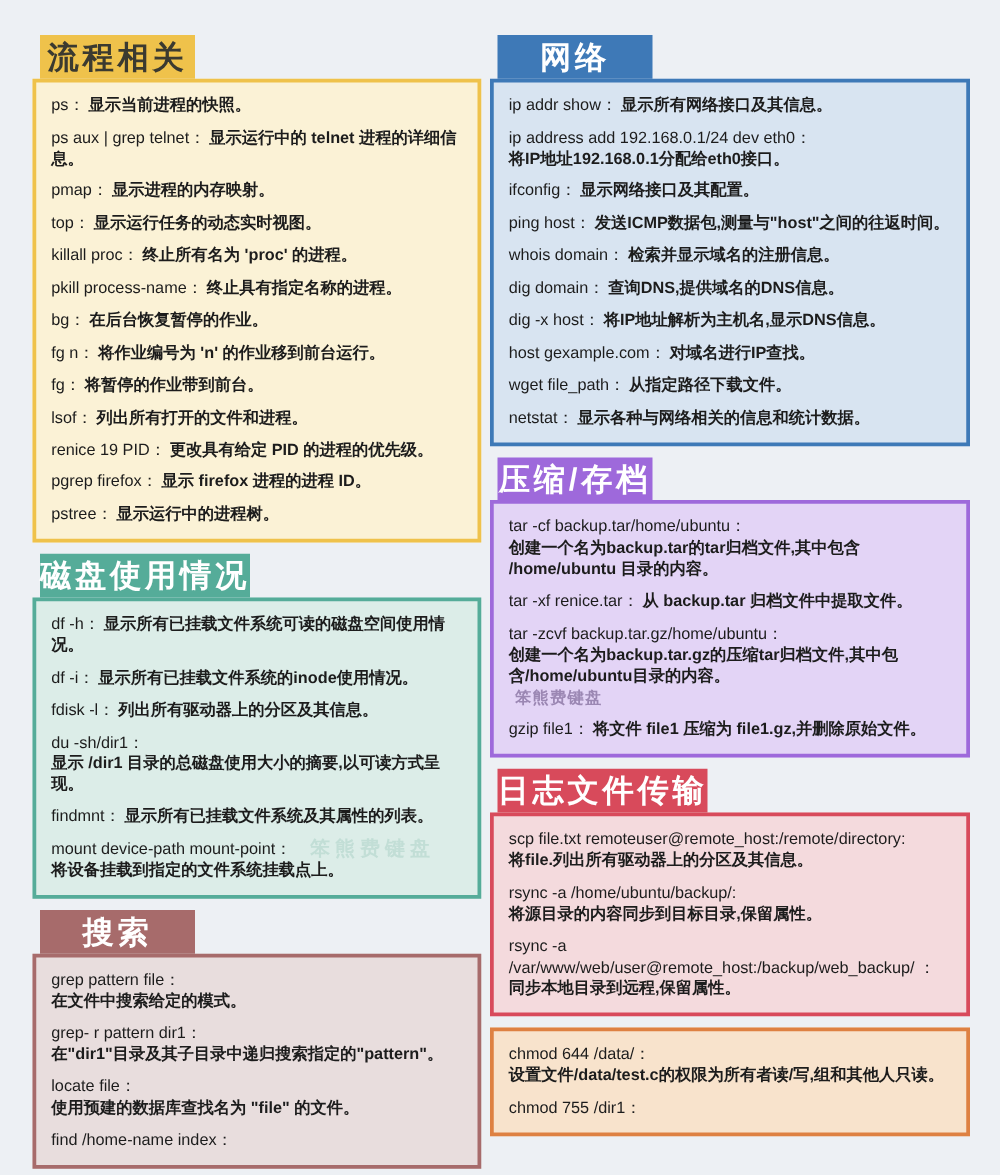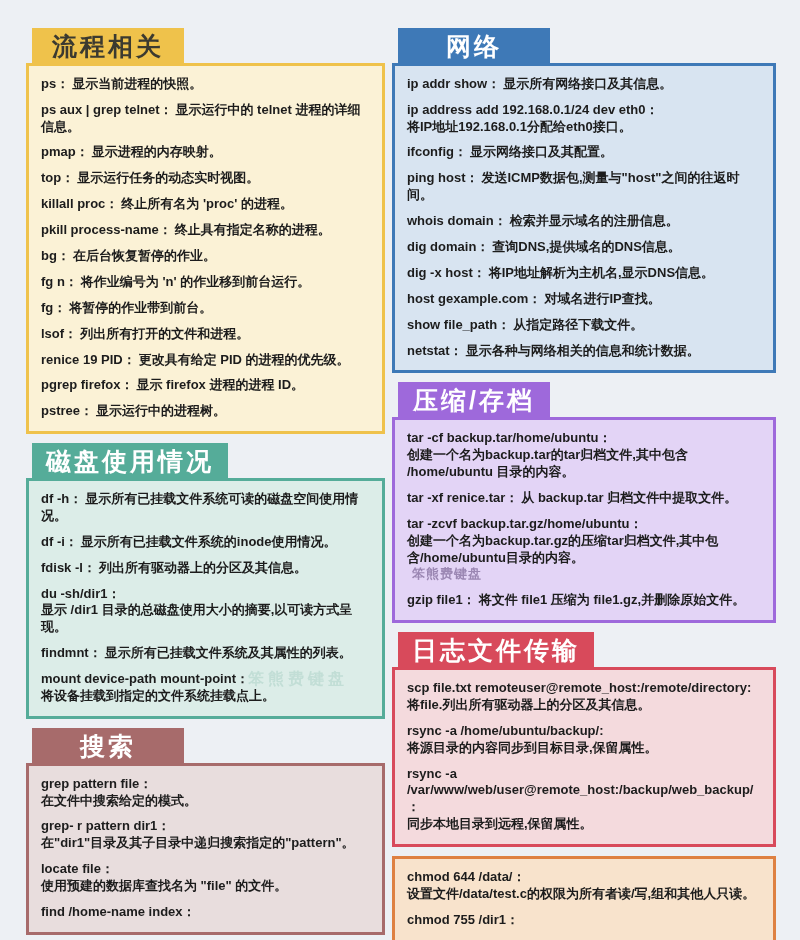"流程相关" .tab { padding: 4px 14px 2px -> 4px 0 2px }
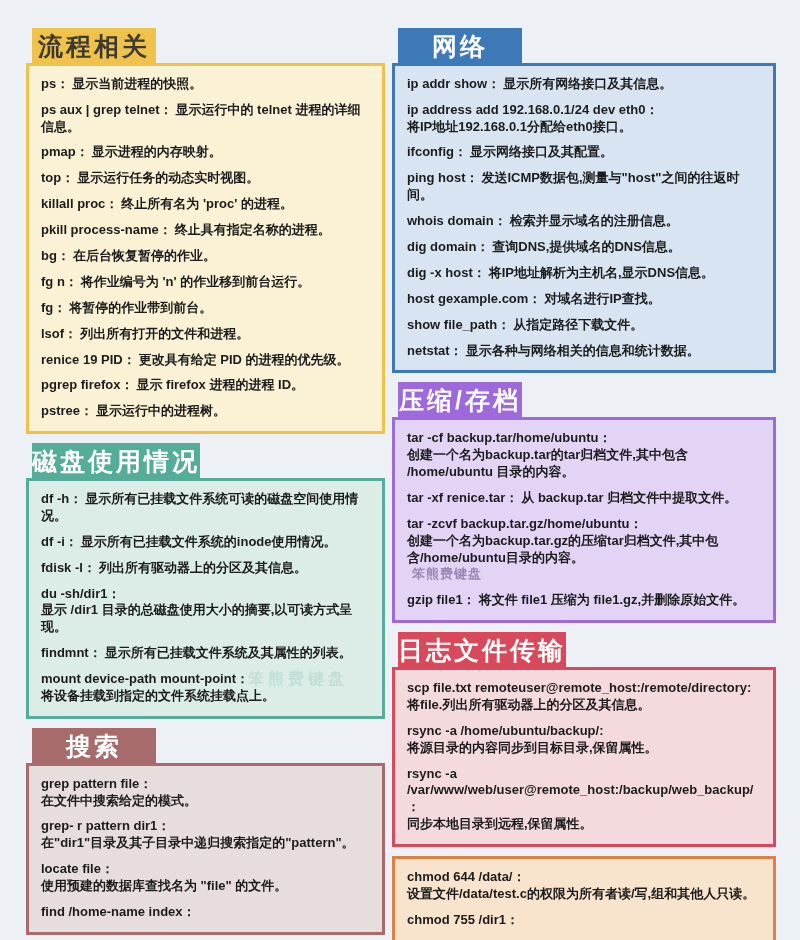"ps：" .cmd { font-weight: bold -> normal }
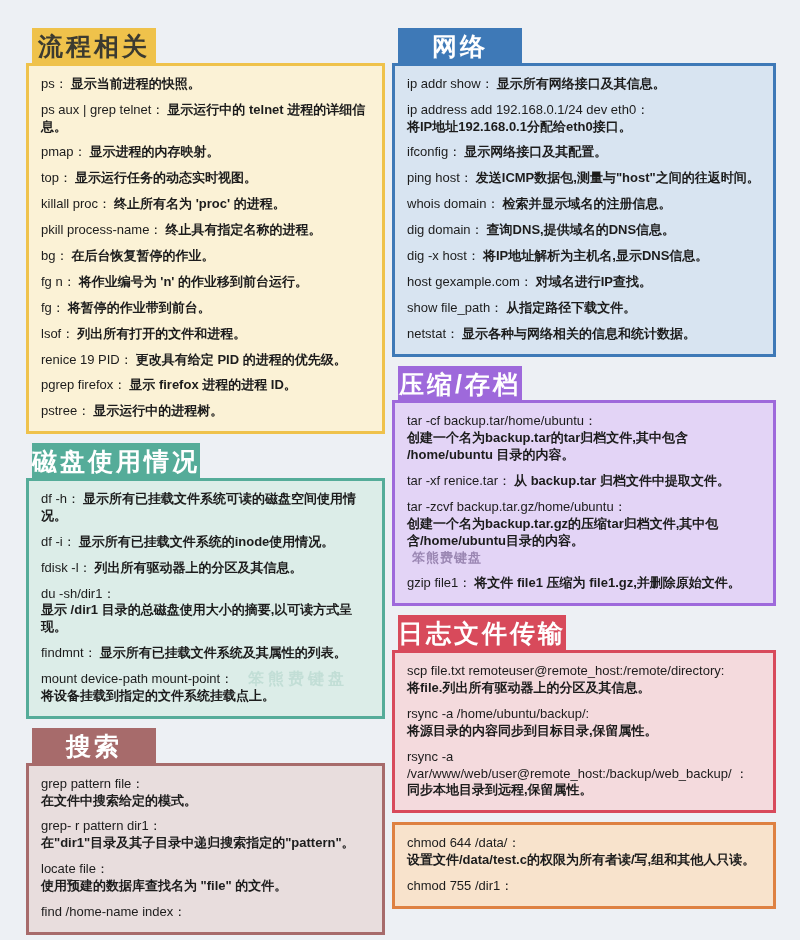"show file_path：" b.cmd { text: show -> wget }
